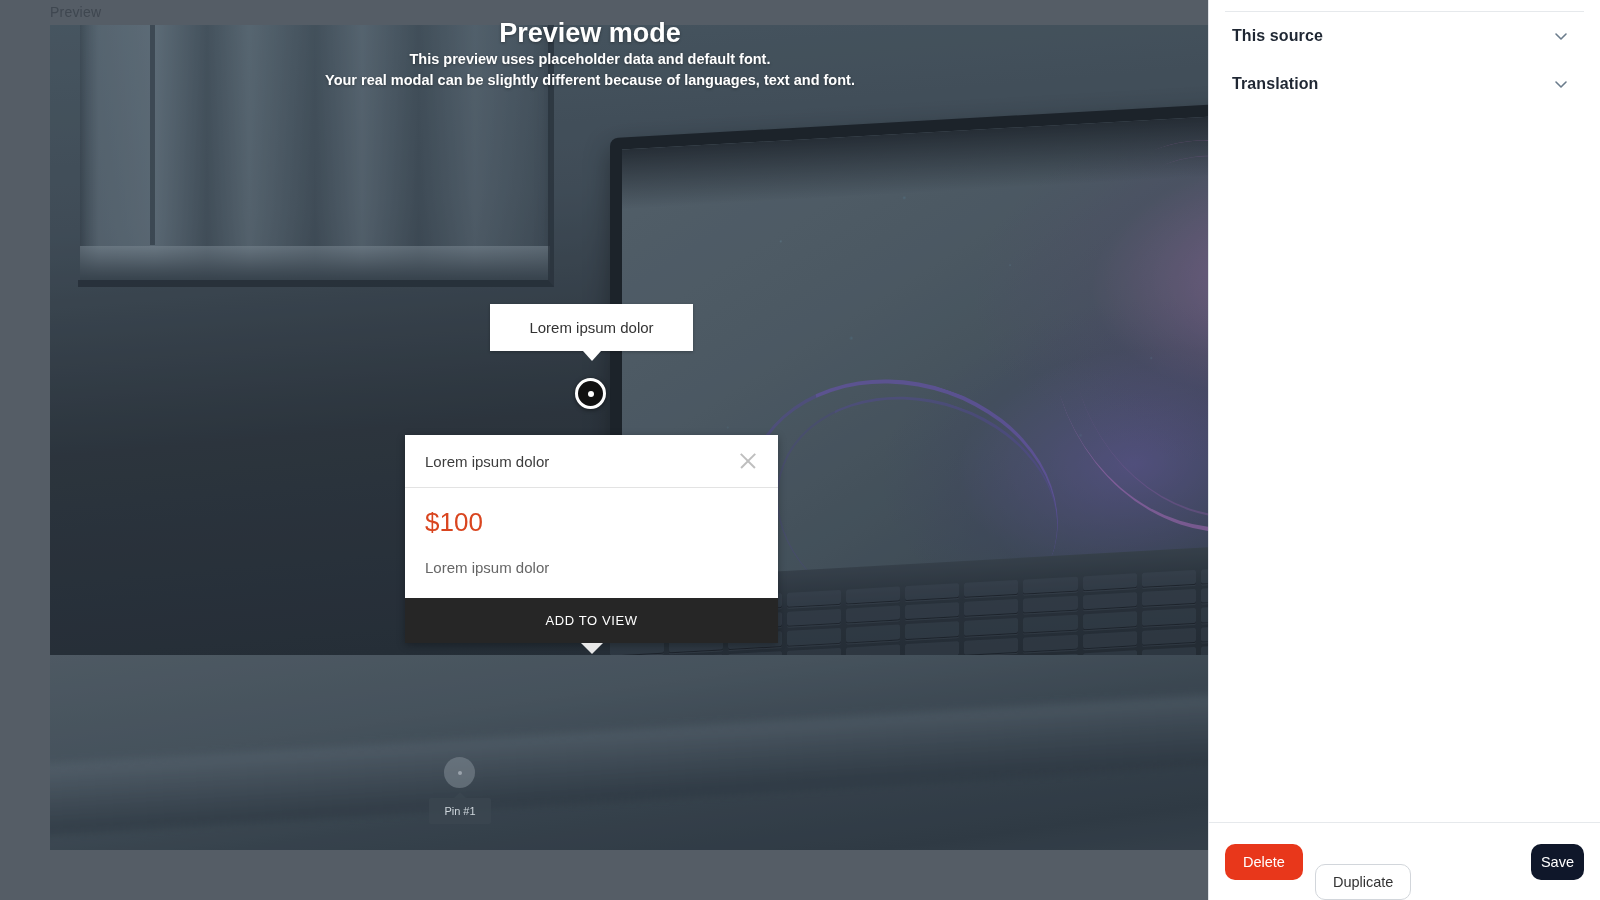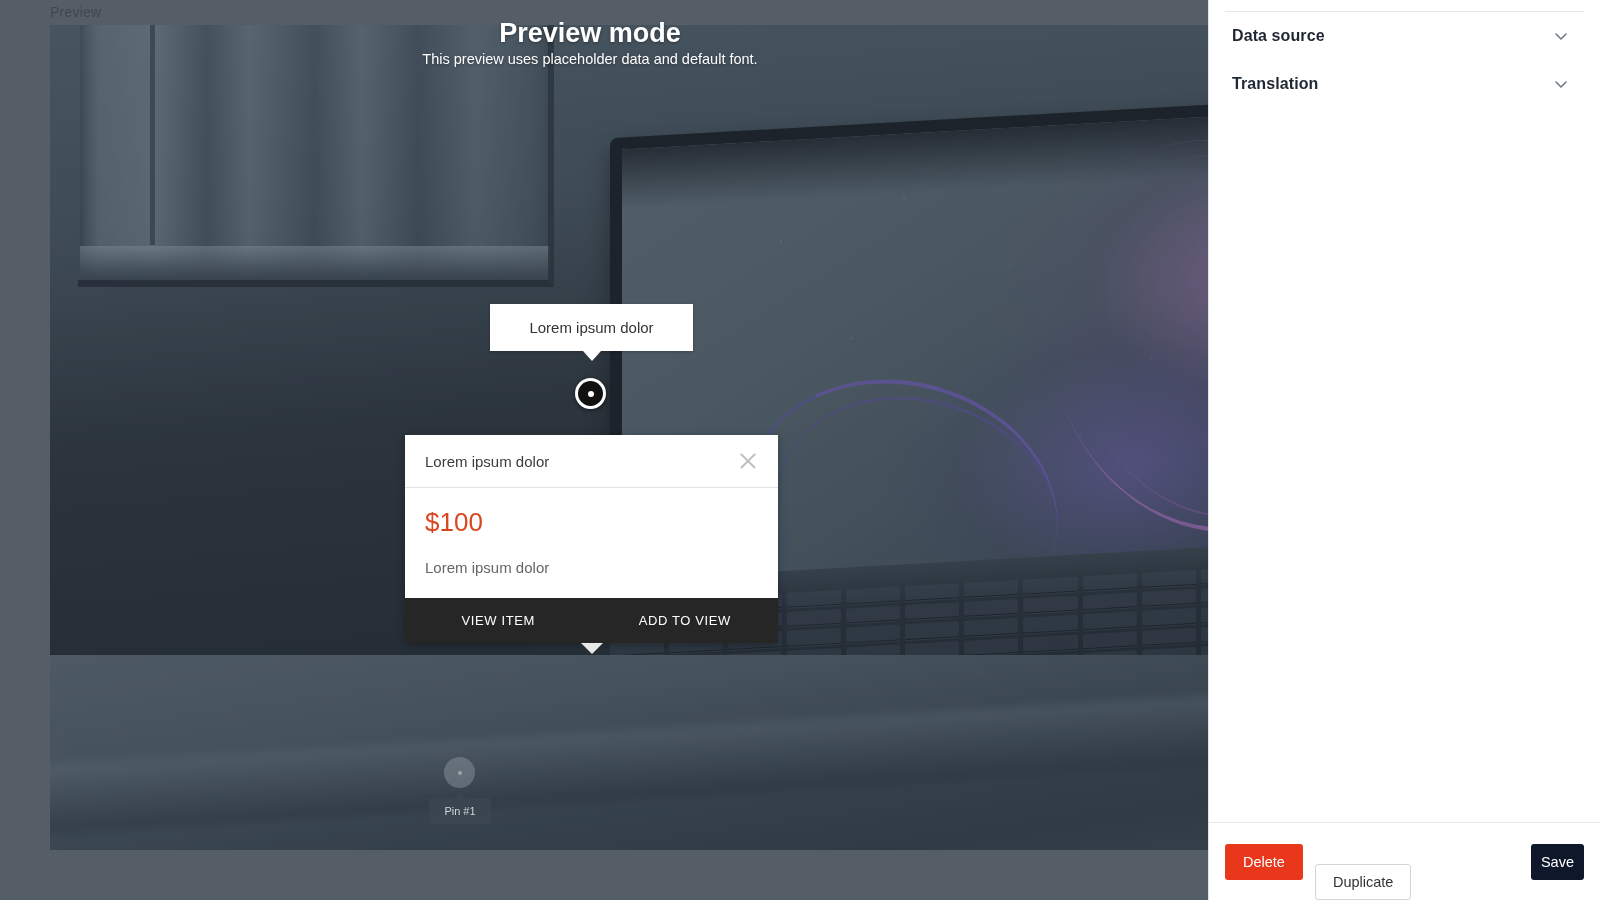"Data source" span.acc-label { text: Data -> This }
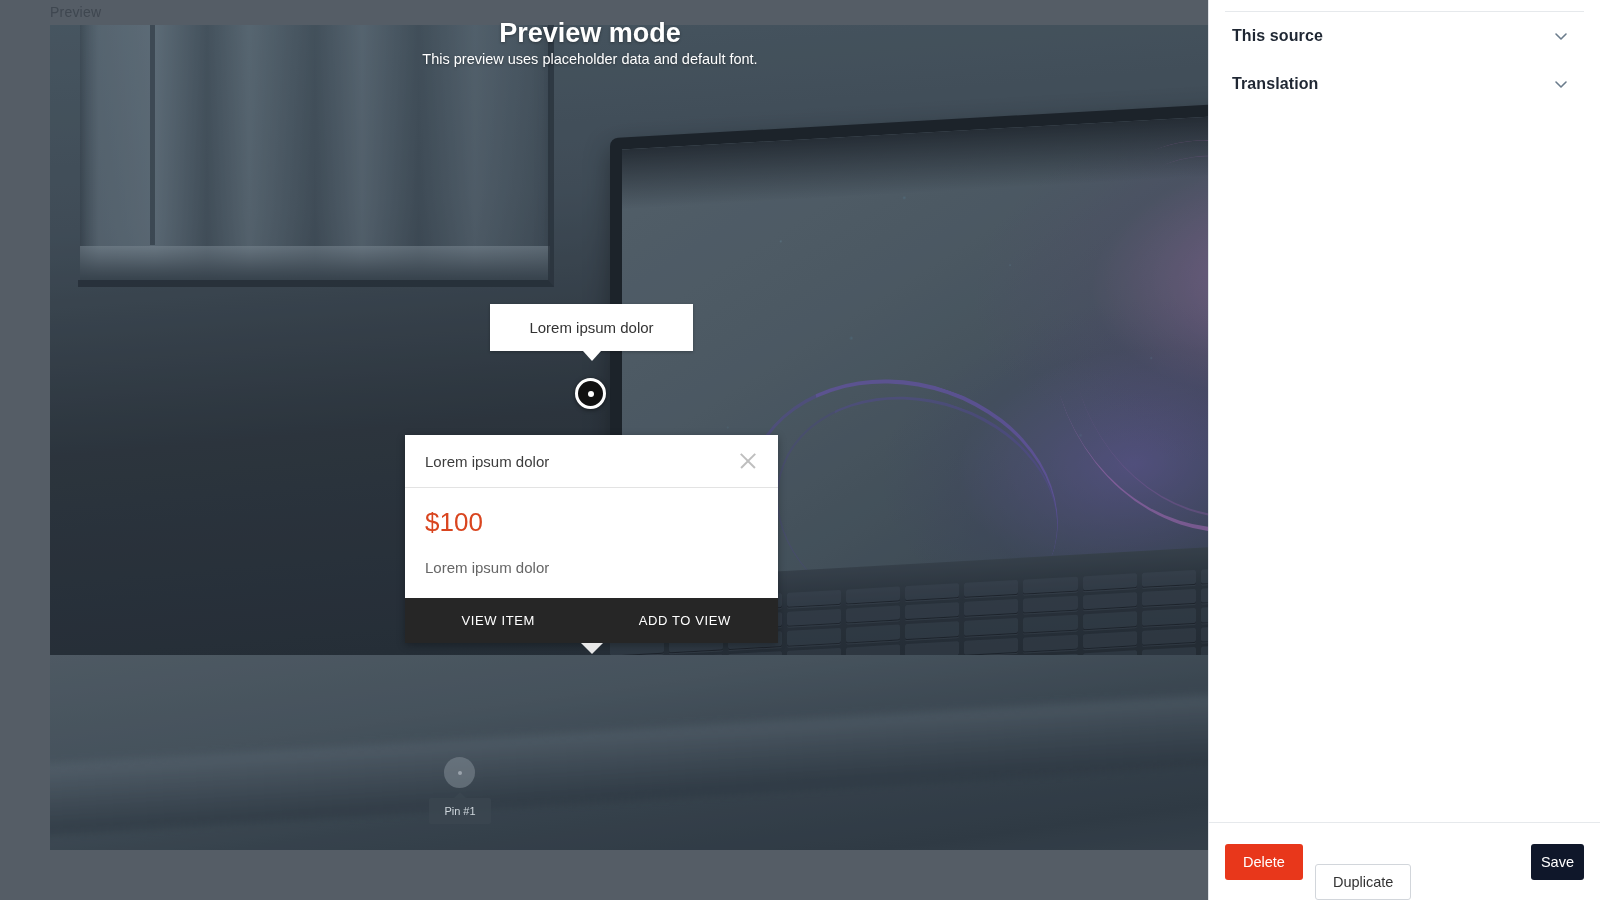"This preview uses placeholder data" .pm-sub { font-weight: normal -> bold }
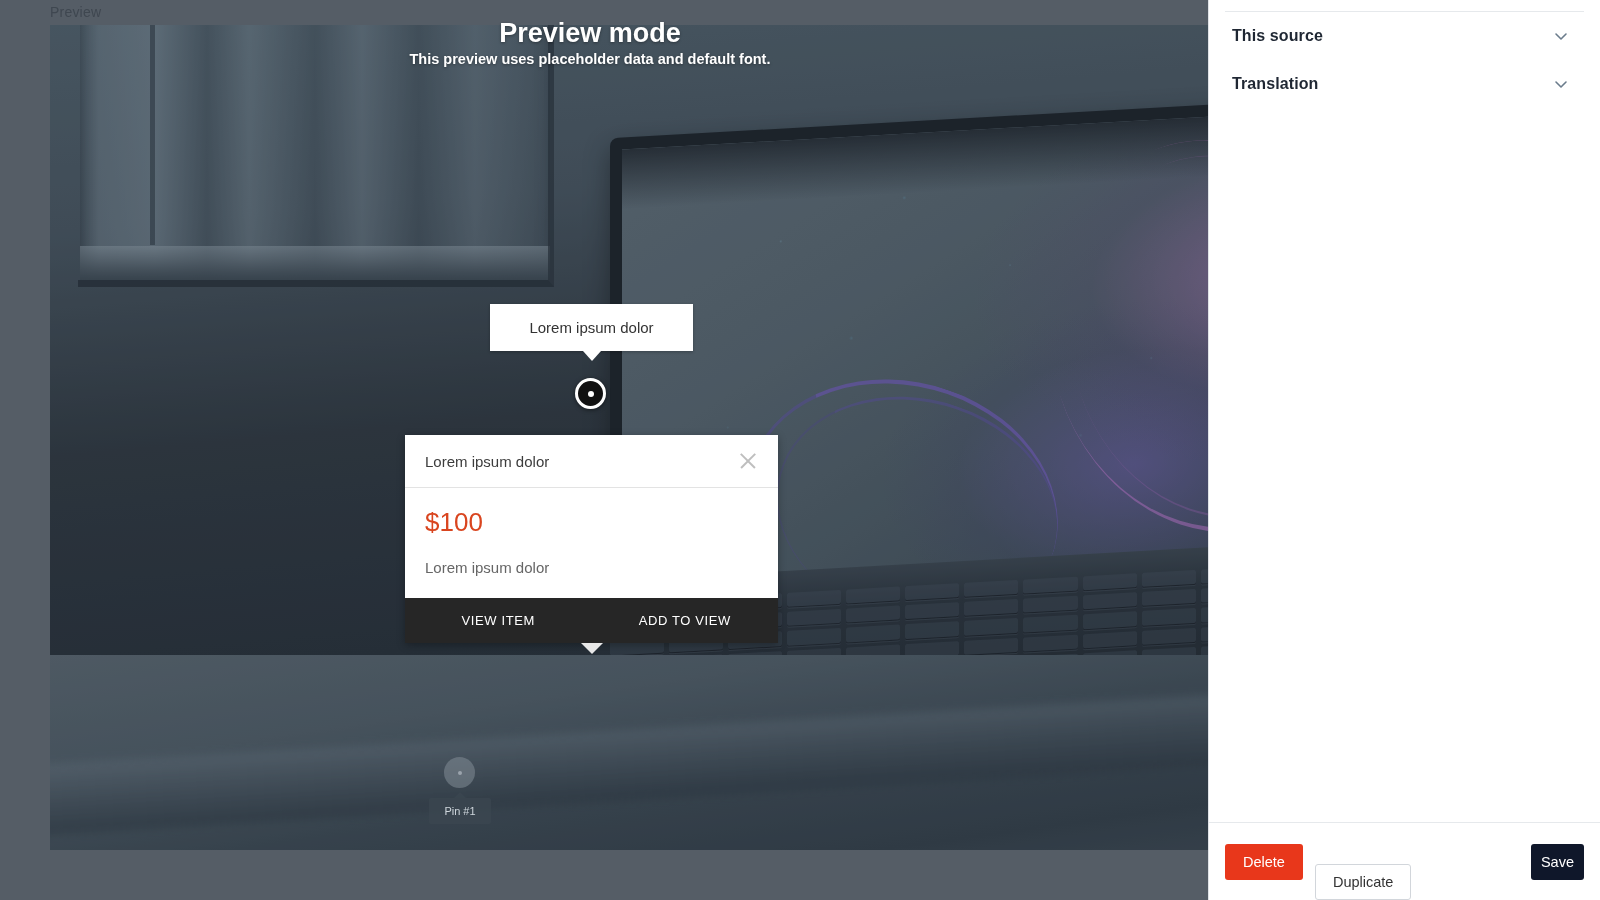"Your real modal can be" div.pm-sub { html: none -> <div>Your real modal can be slightly different because of languages, text and font.</div> }
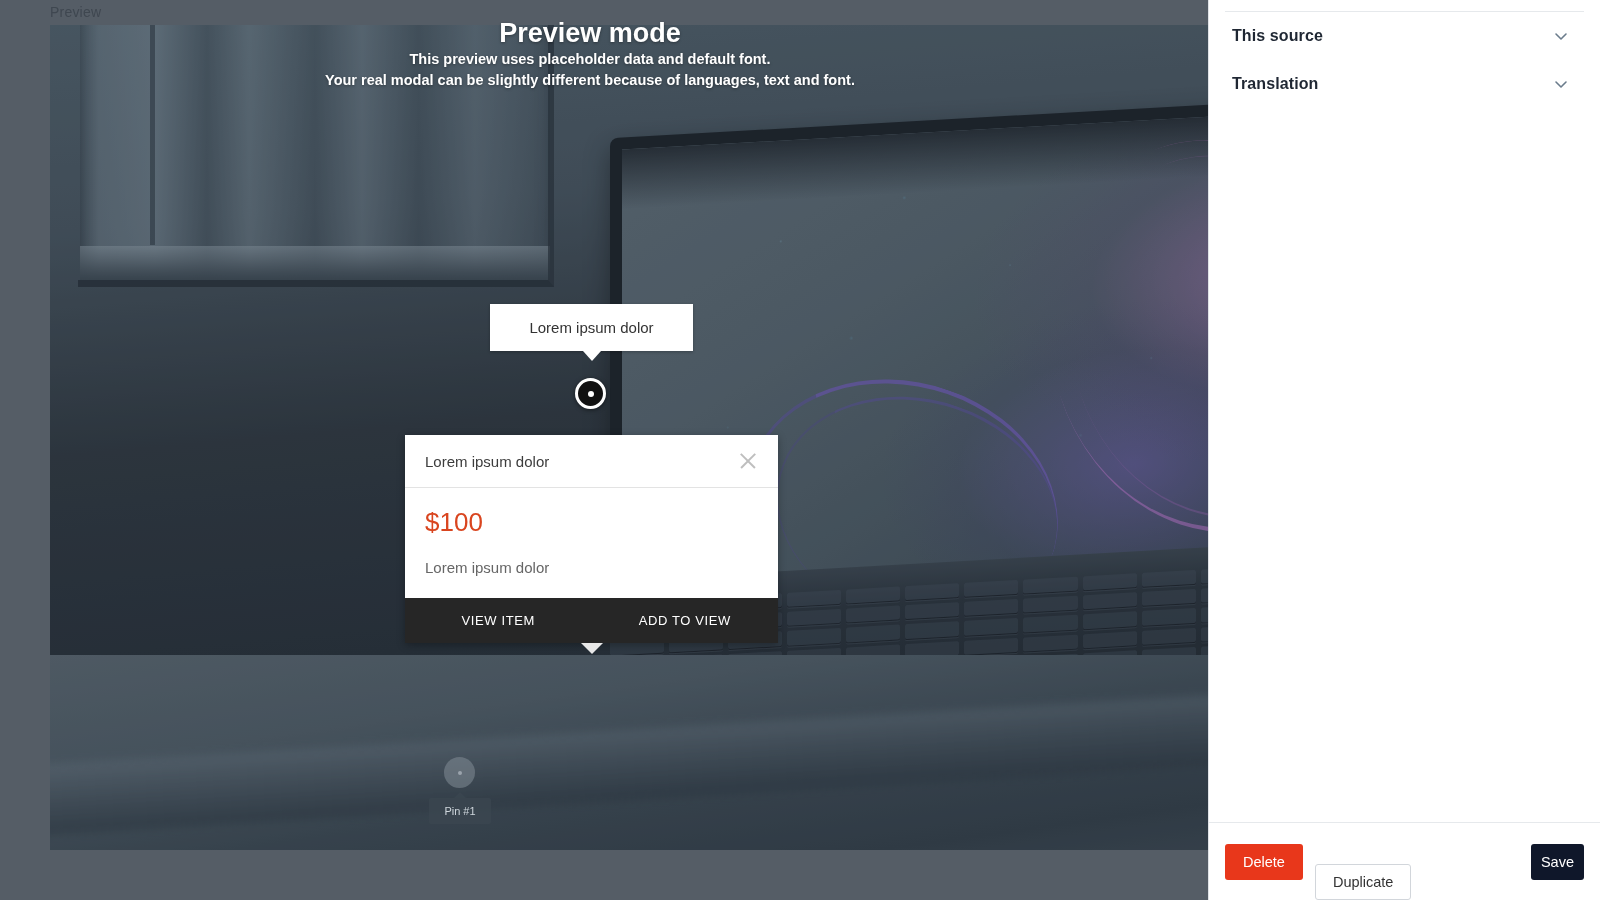"VIEW ITEM" div { html: <div>VIEW ITEM</div> -> none }
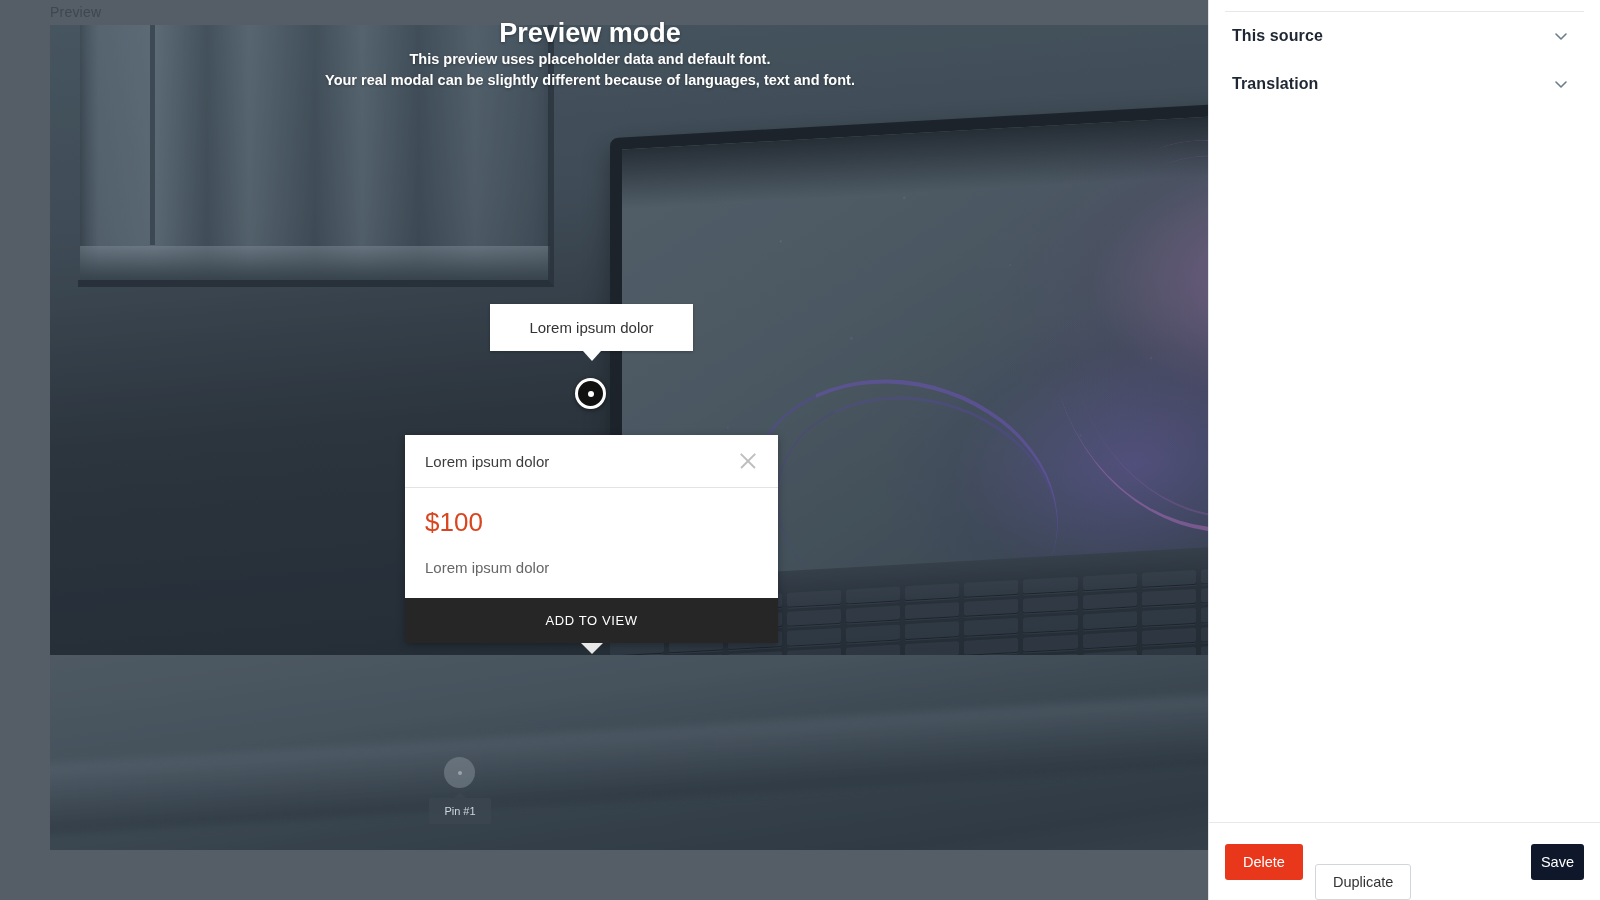"Delete" .btn { border-radius: 3px -> 10px }
